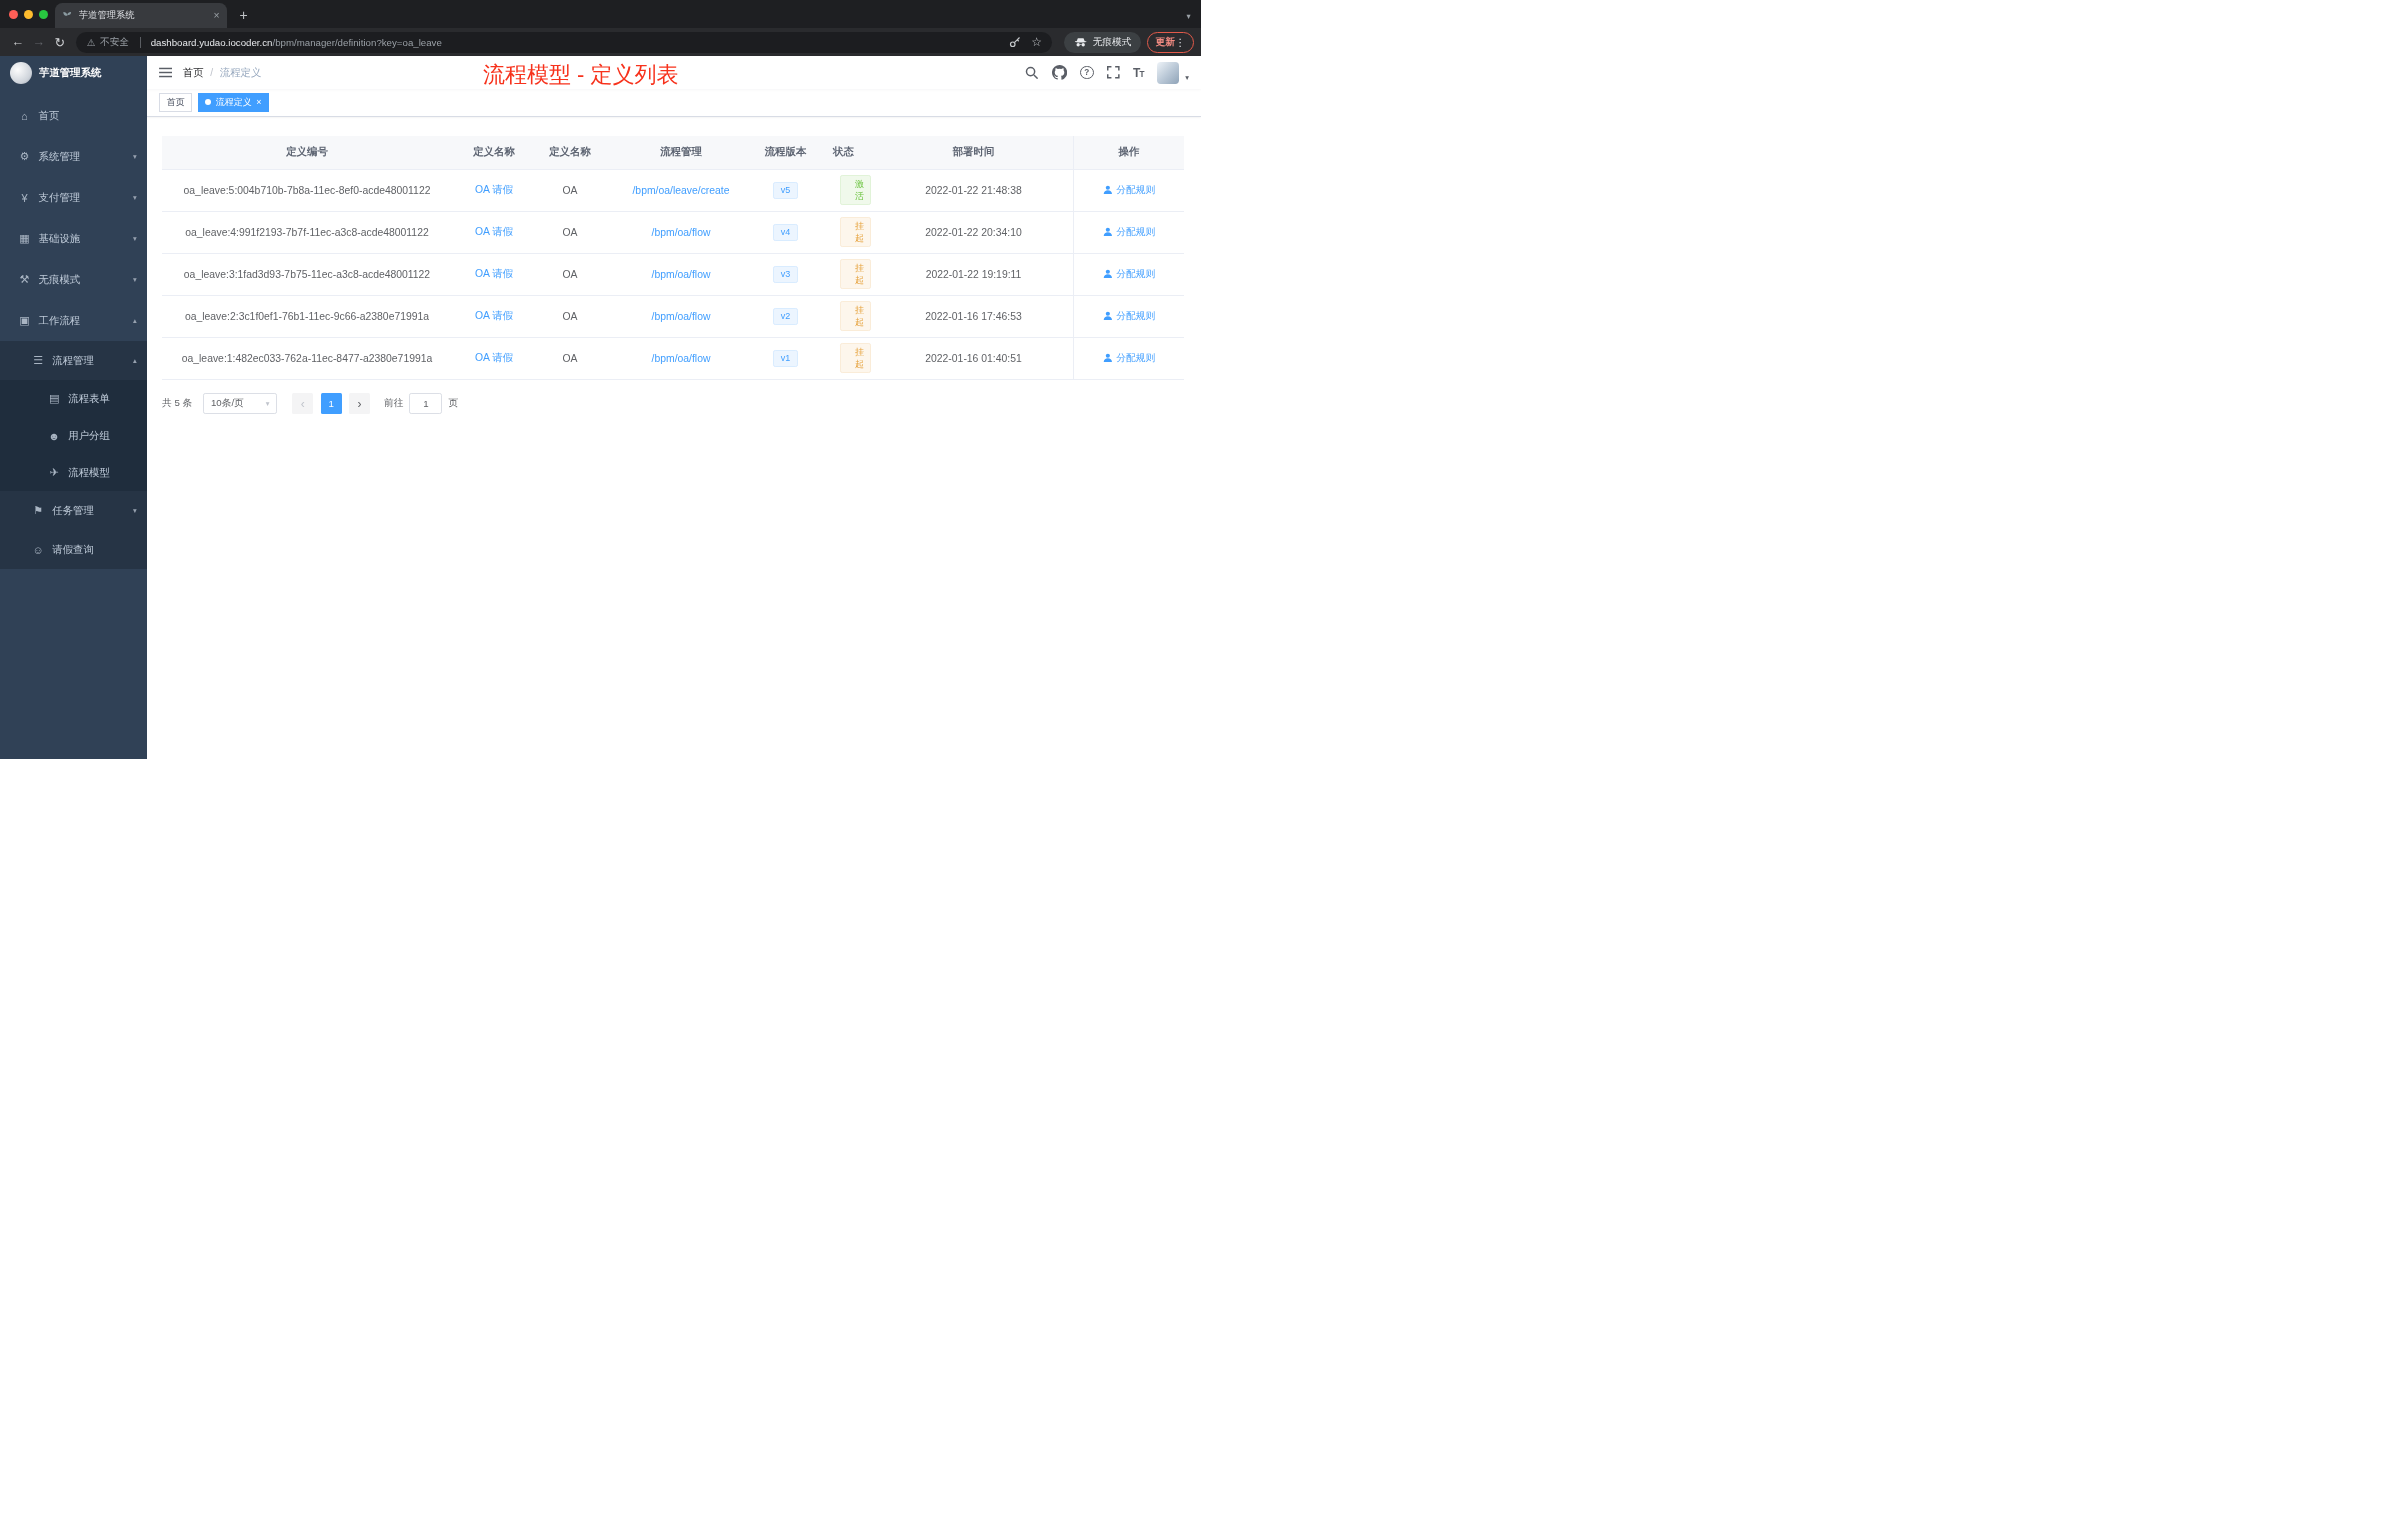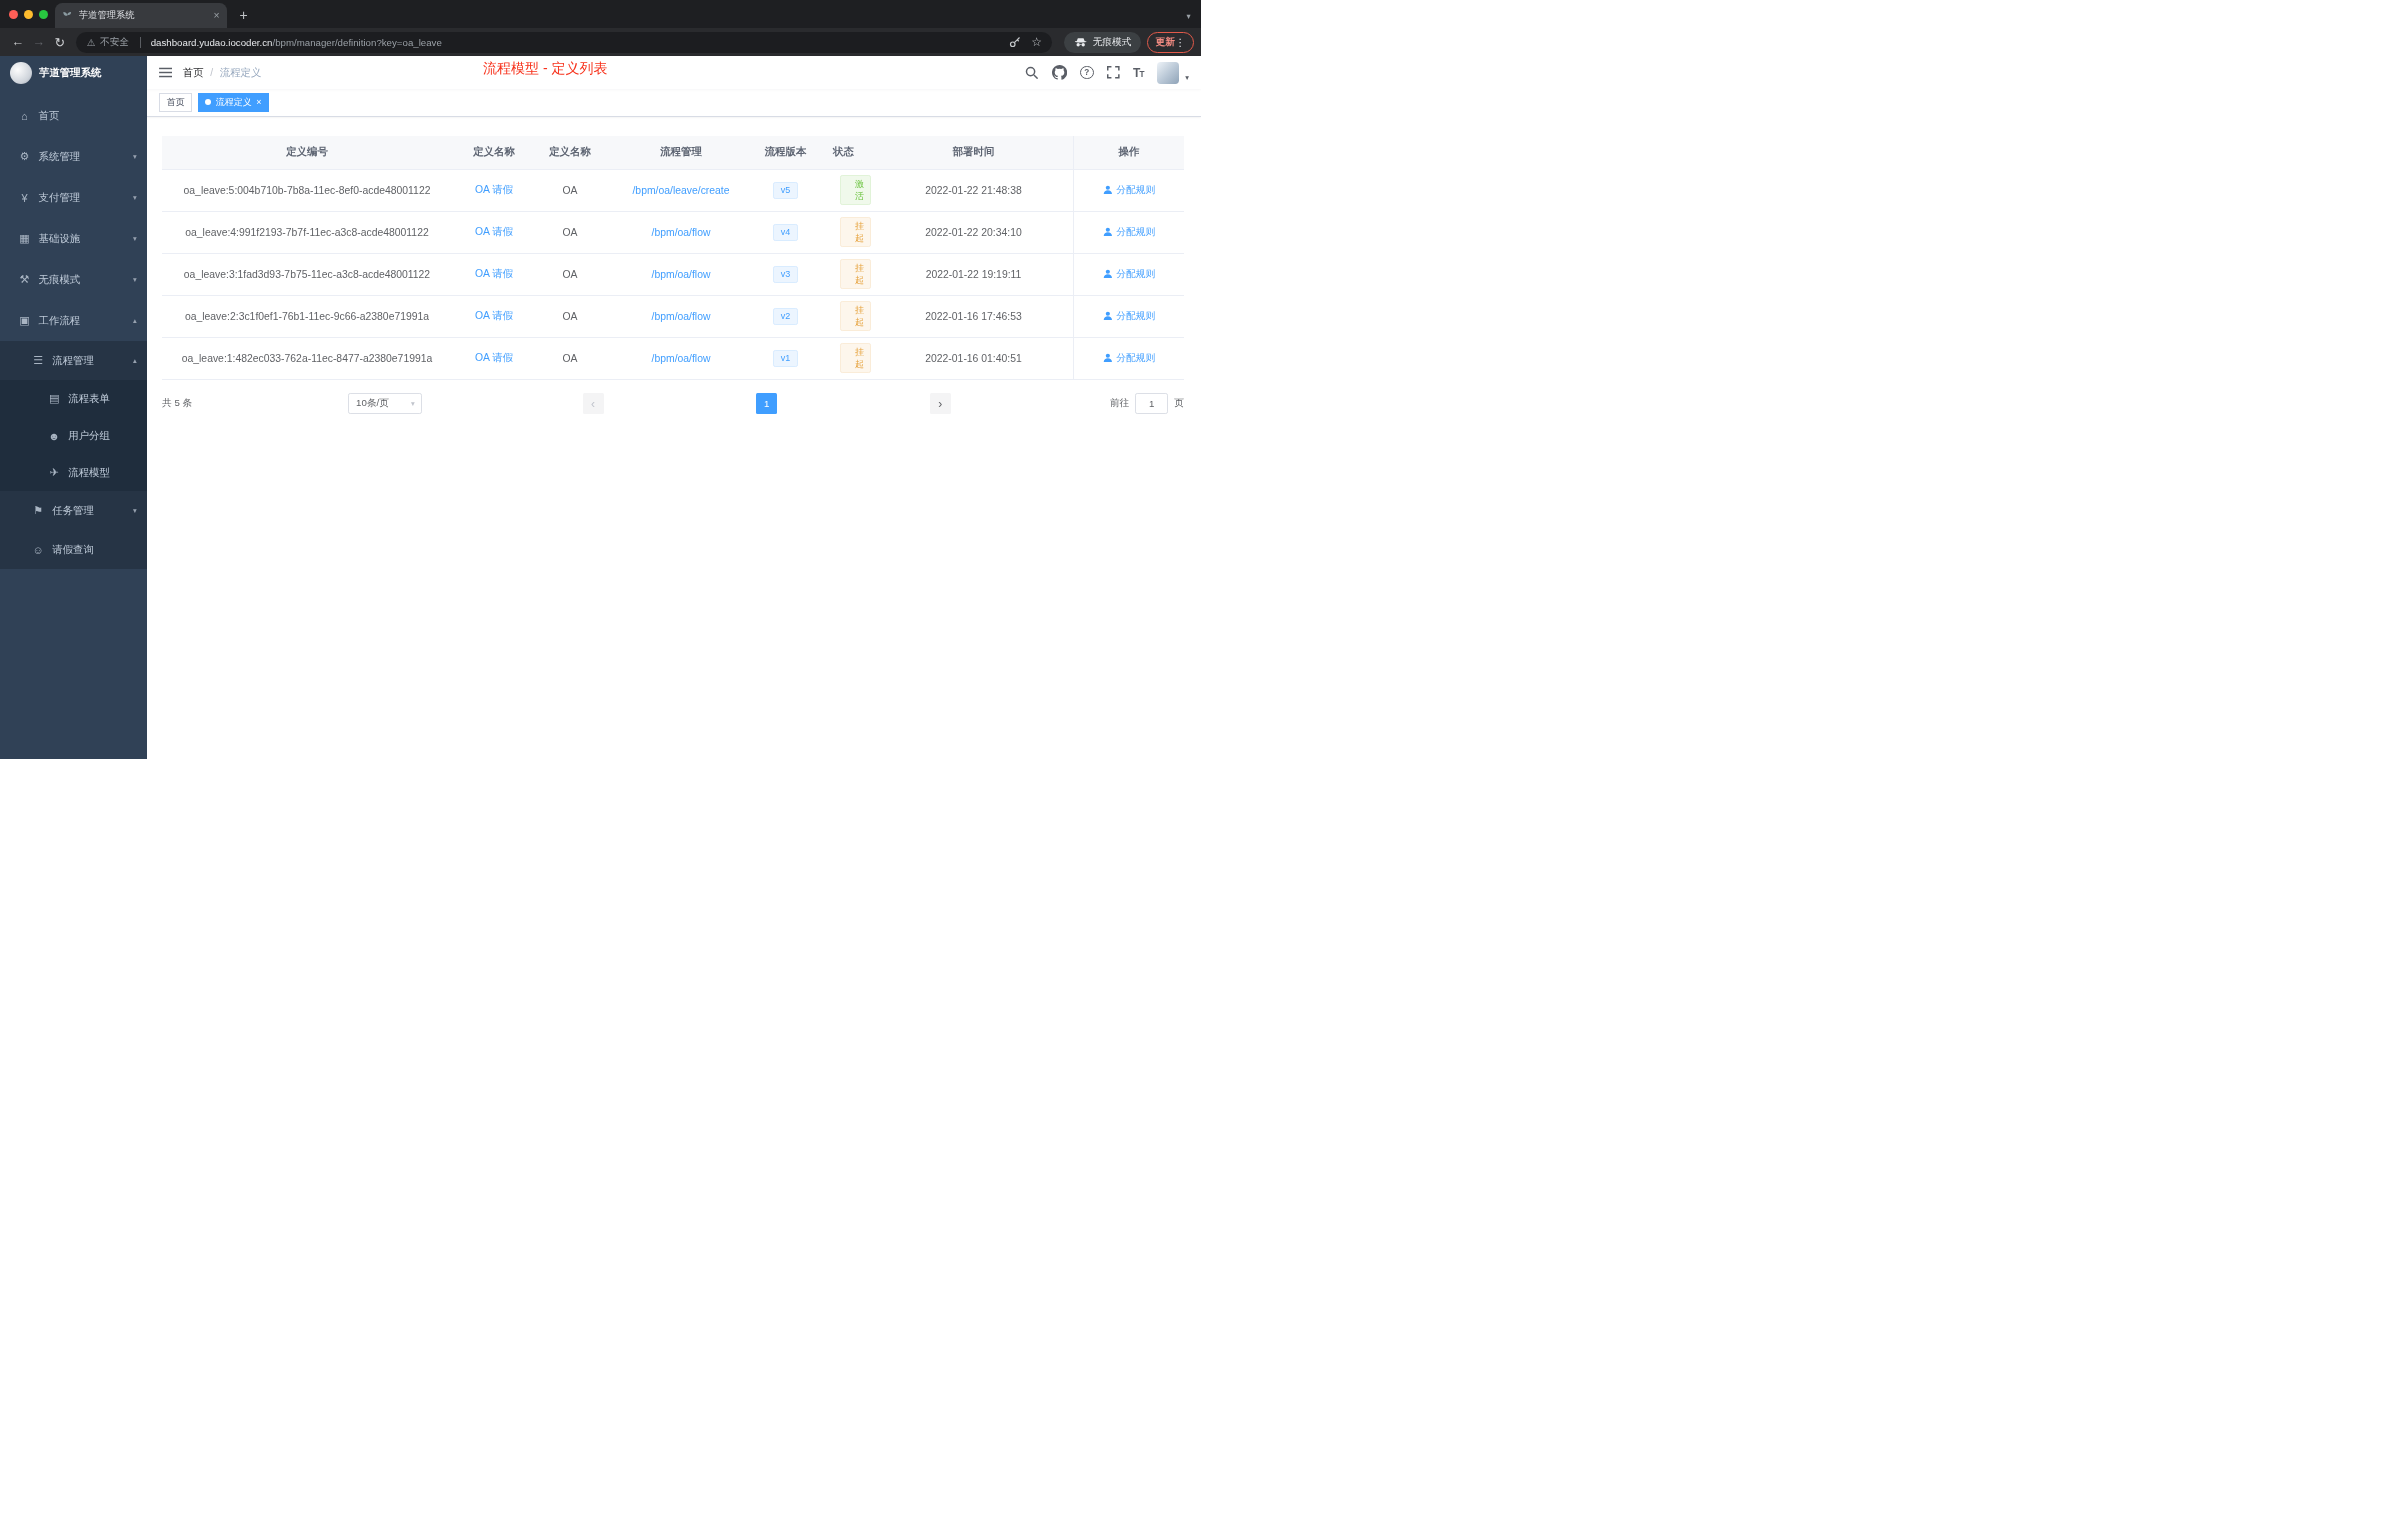"流程模型 - 定义列表" .annotation { font-size: 14px -> 22px }
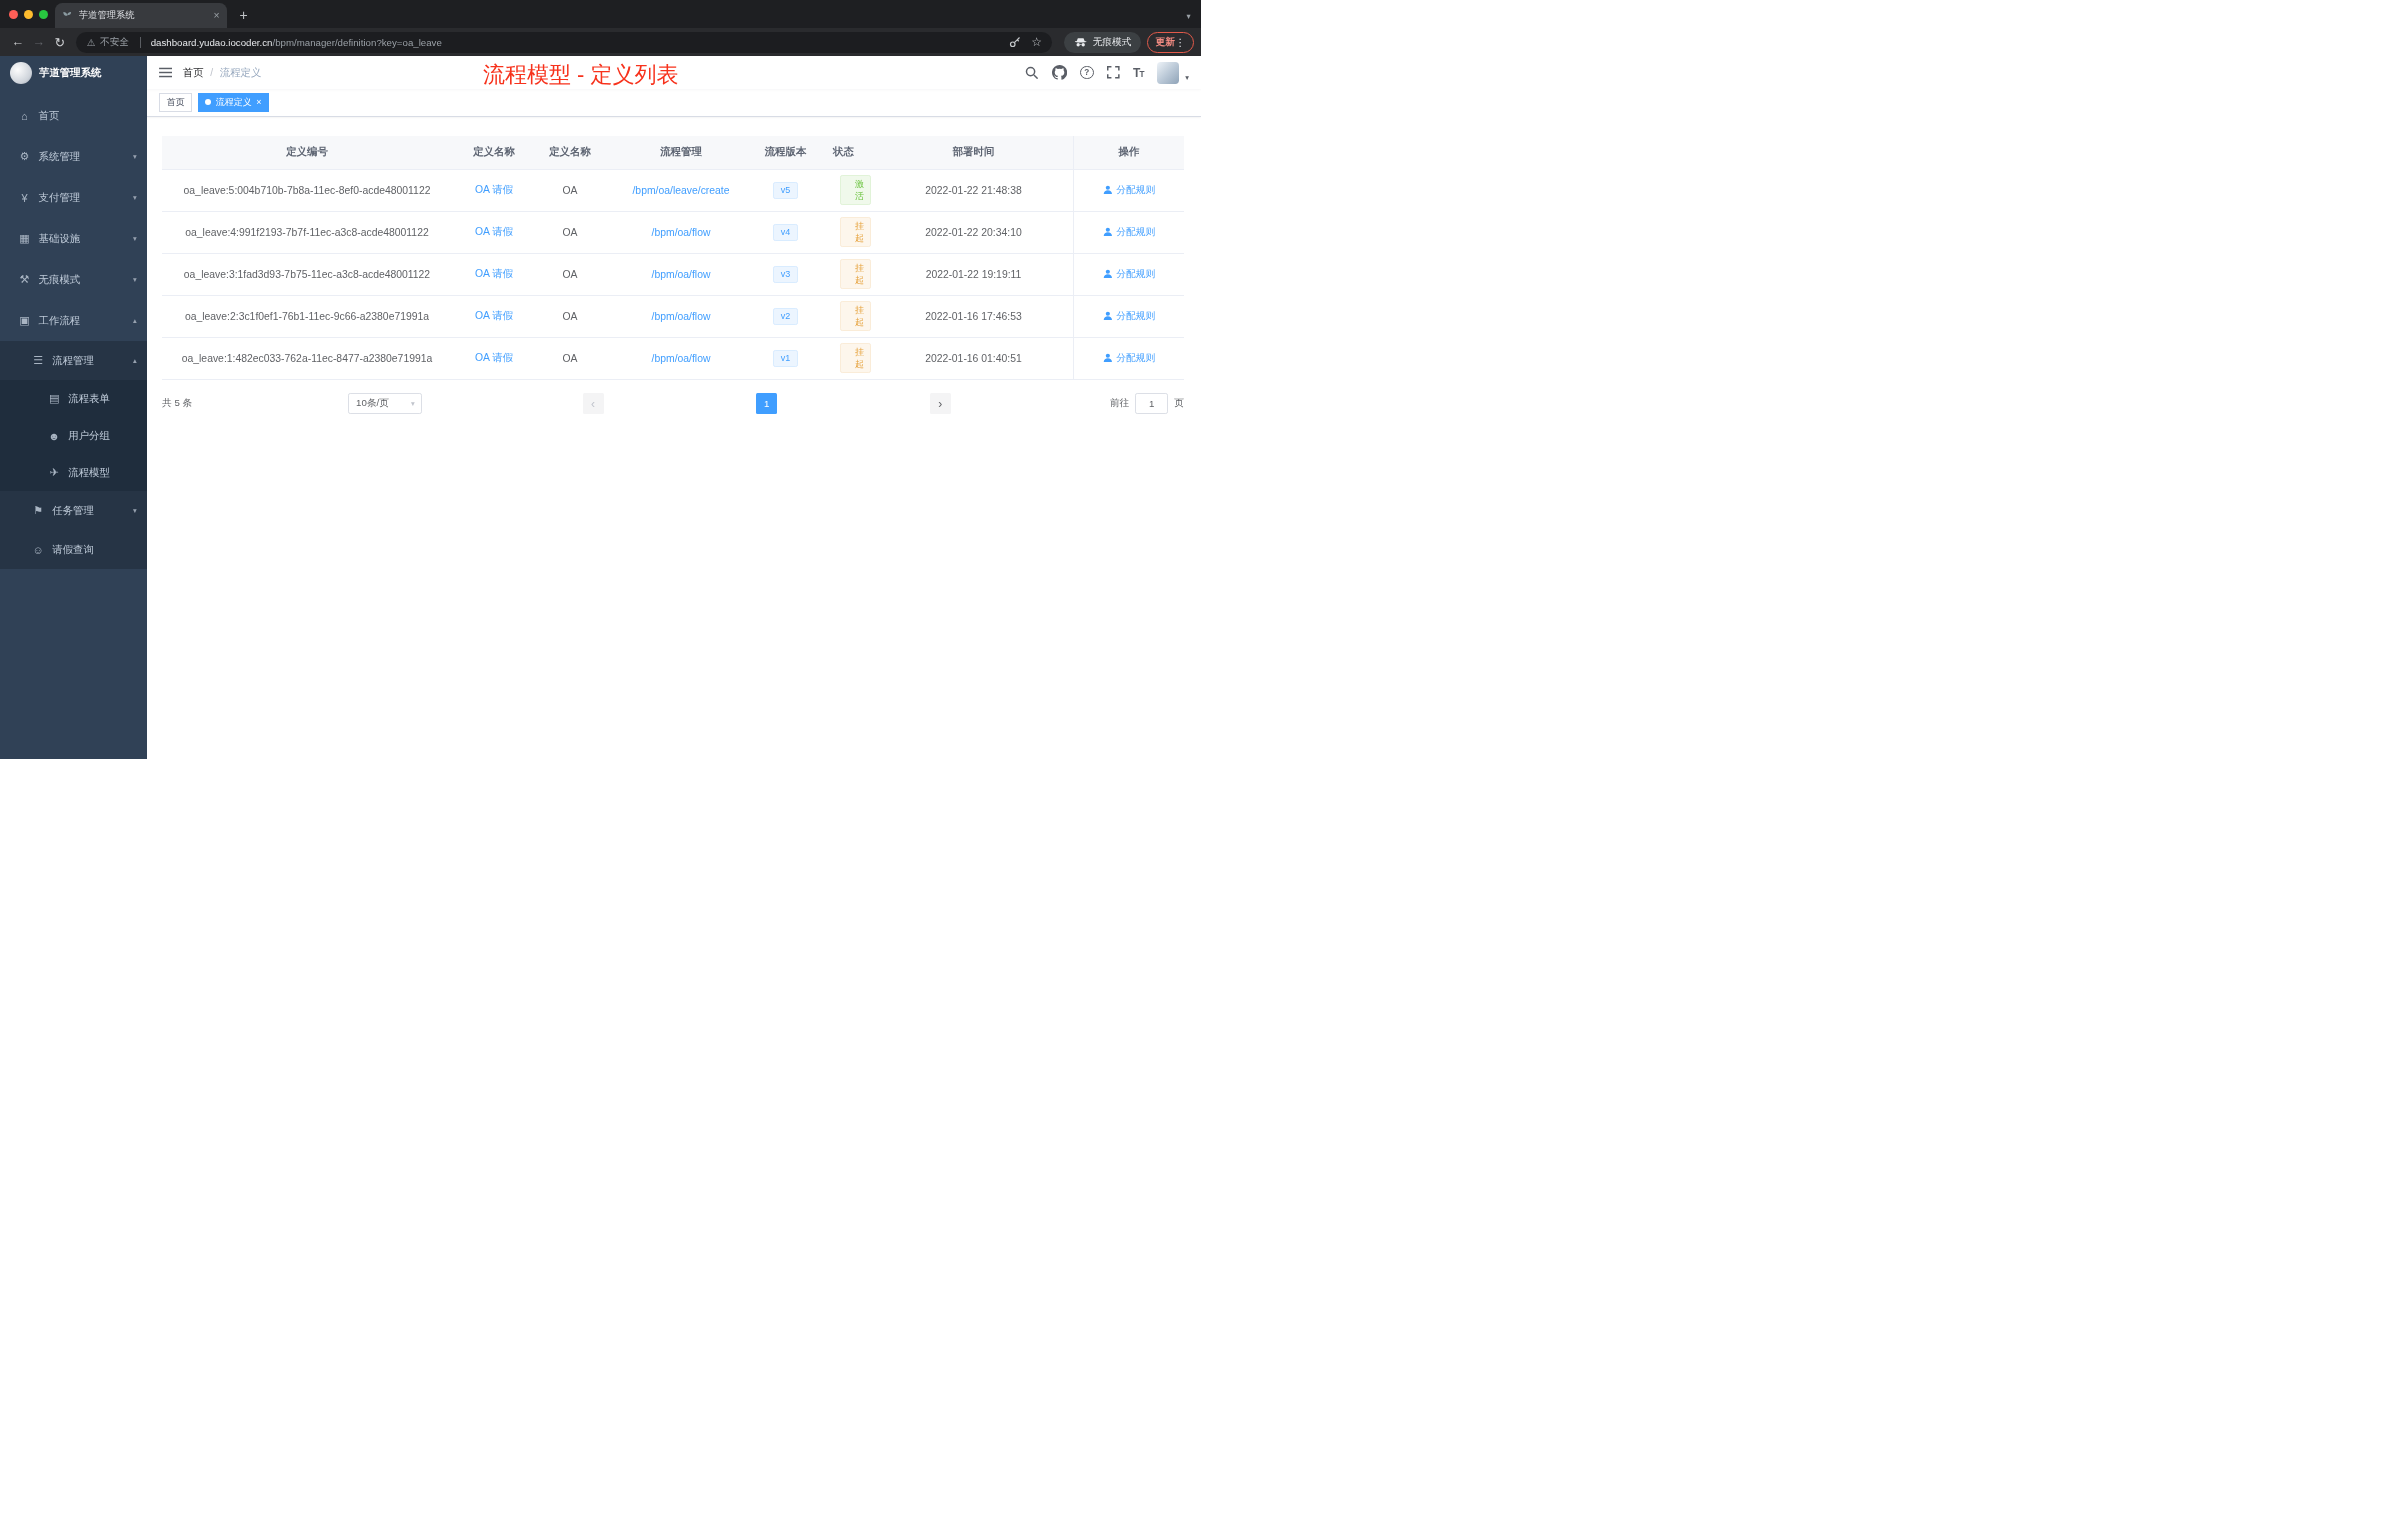"共 5 条" .pagination { justify-content: space-between -> flex-start }
